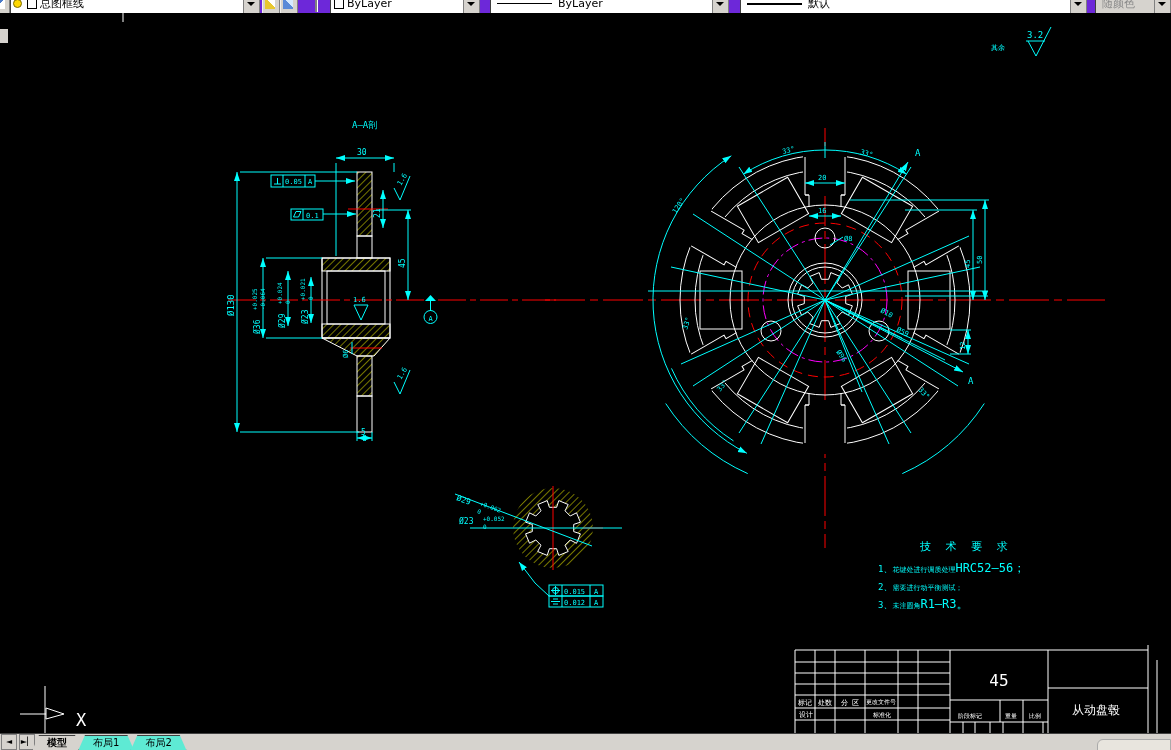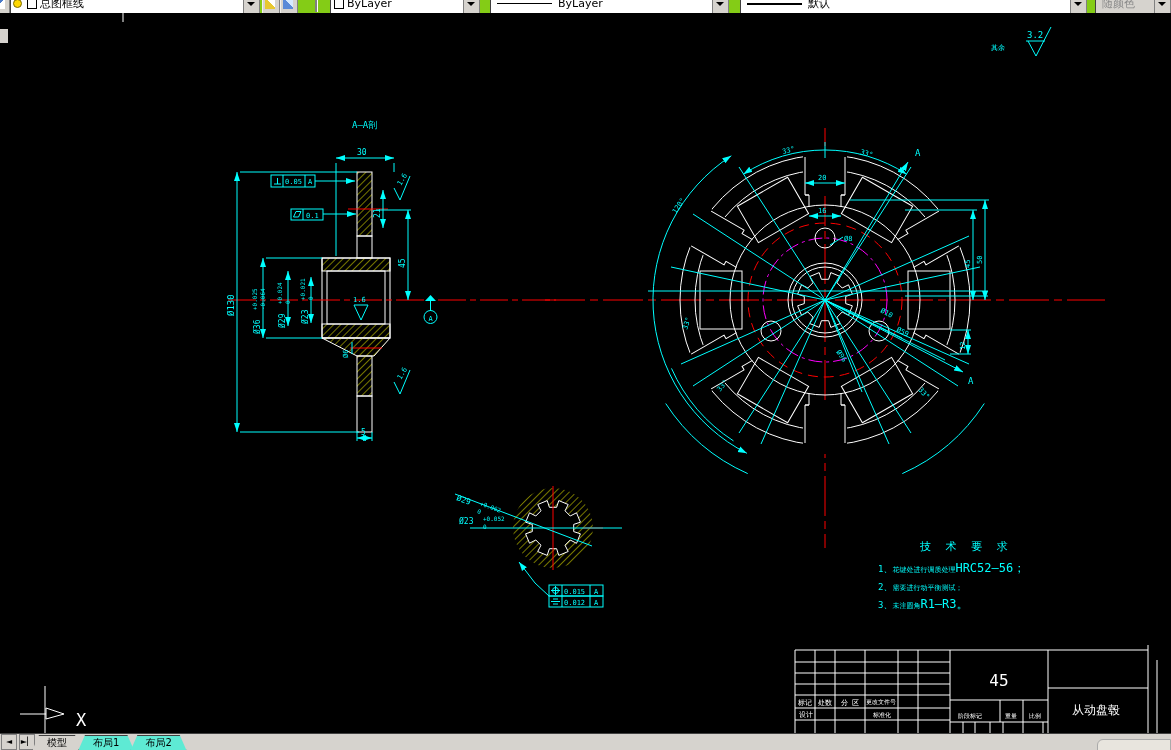"总图框线" .toolbar { background: #84cc16 -> #6d28d9 }
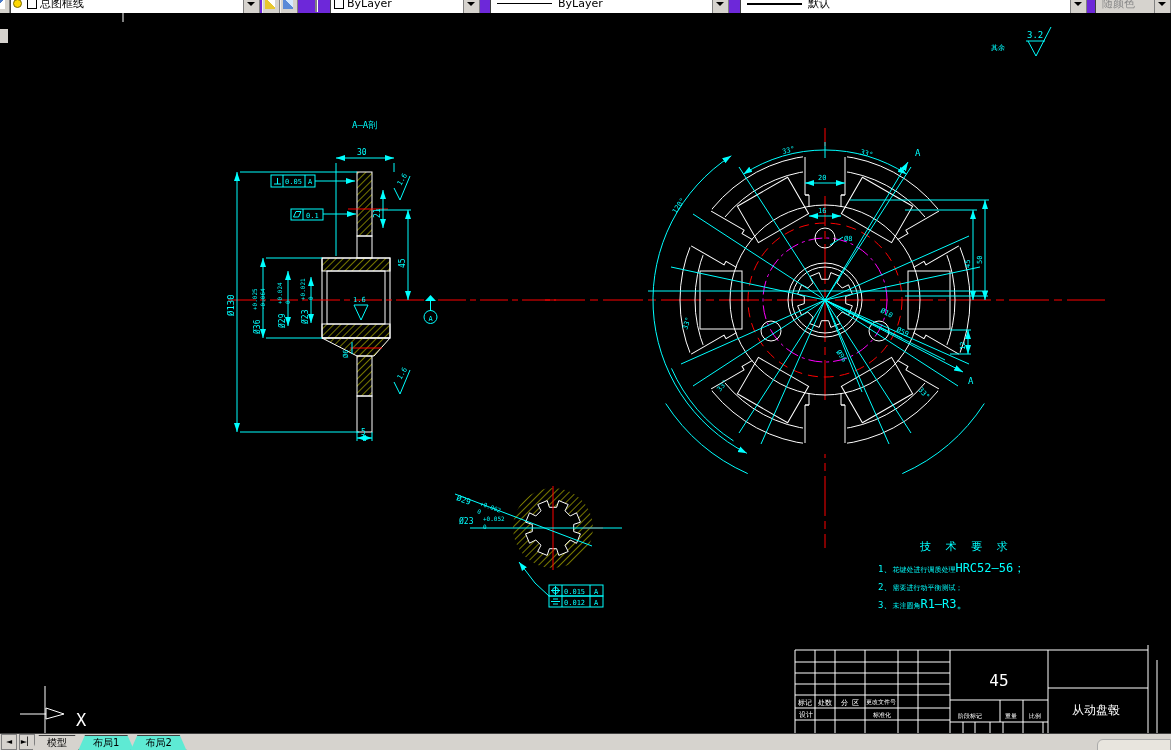"模型" .tab.active { font-weight: normal -> bold }
